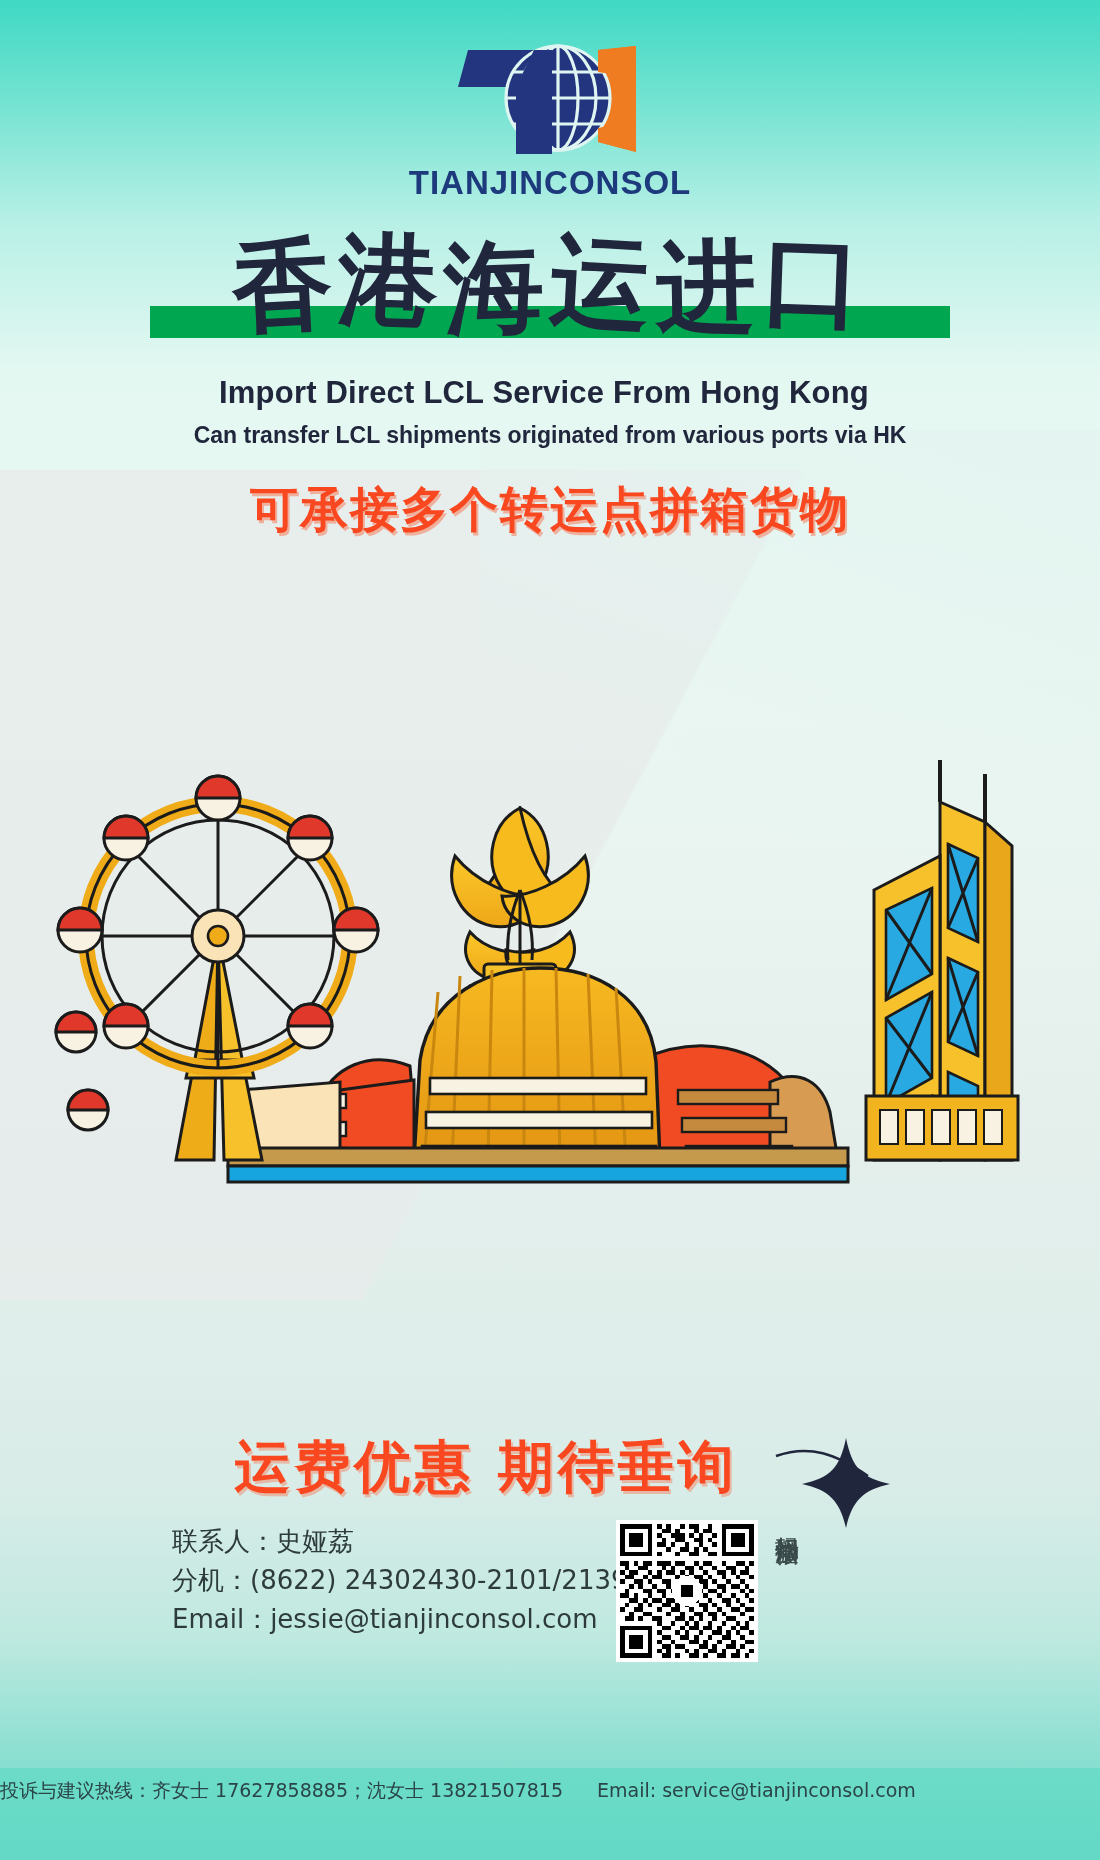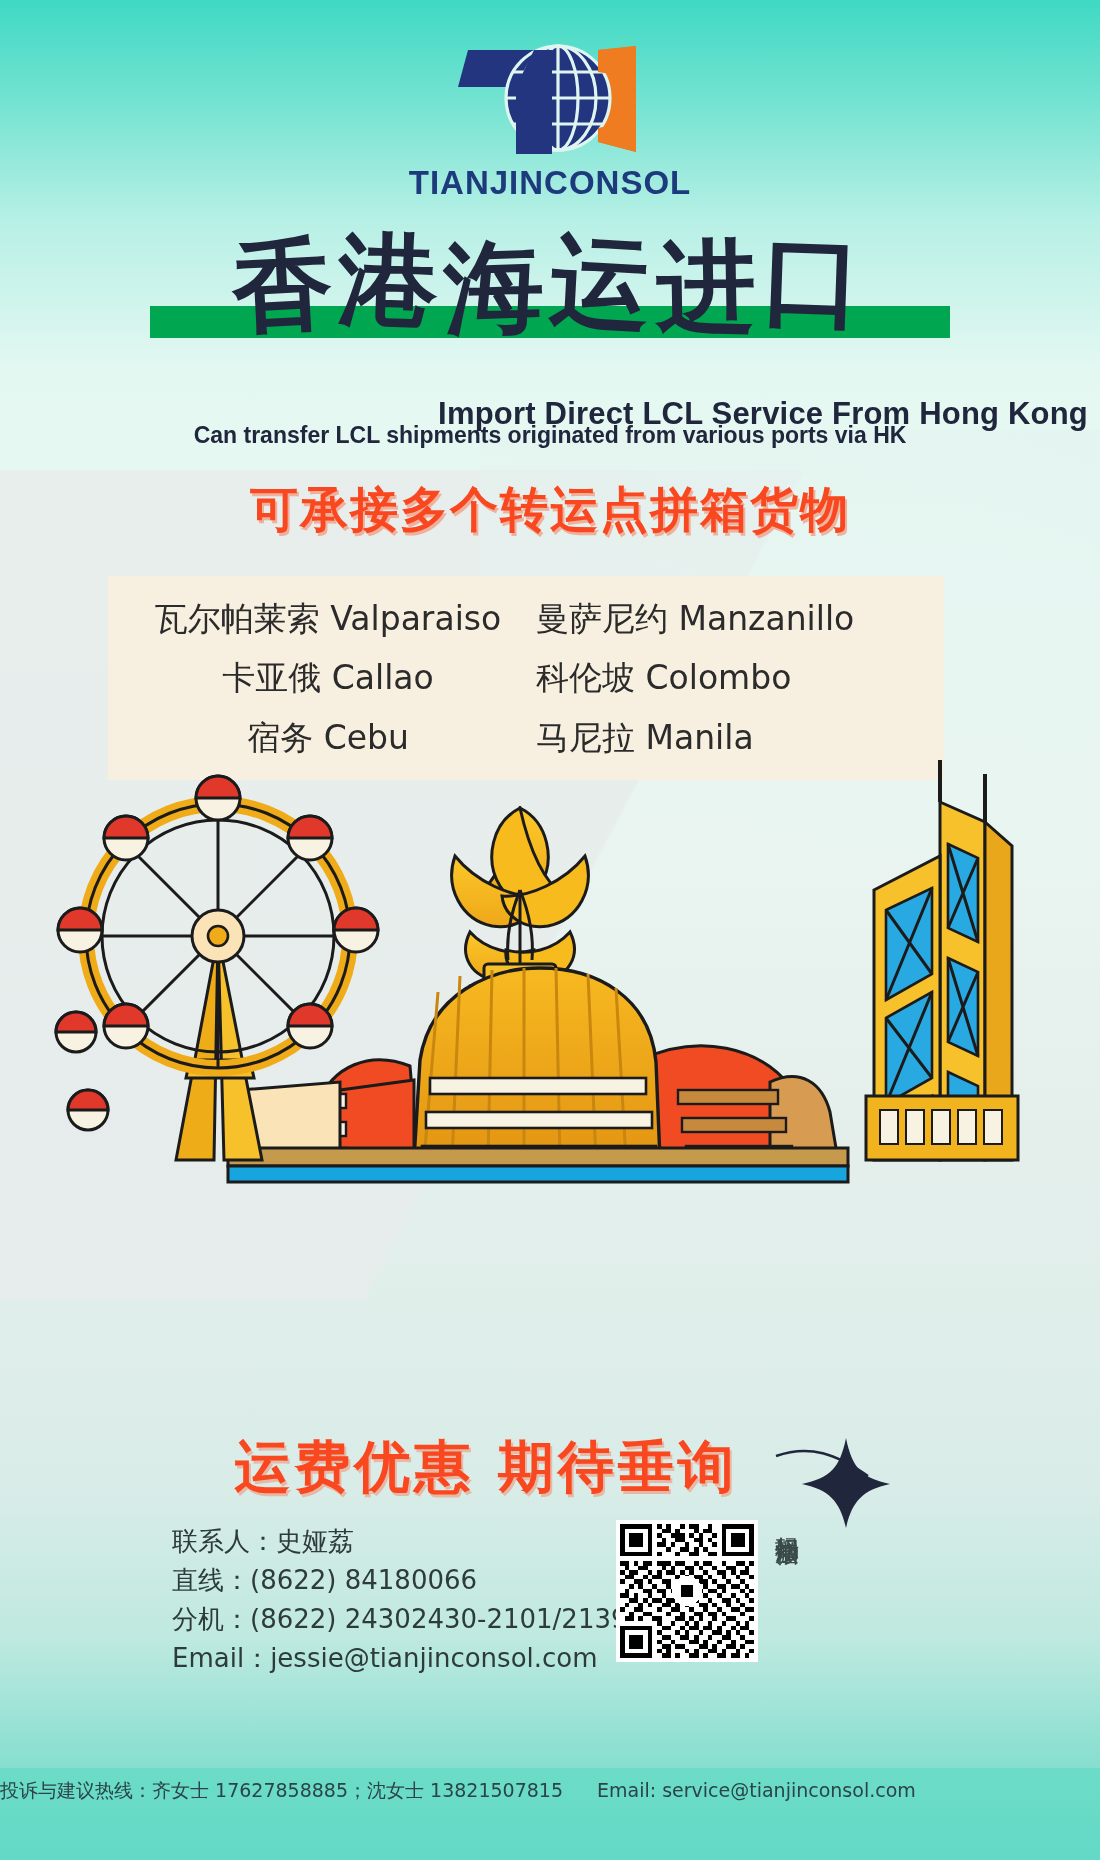"Import Direct LCL Service From" .sub-en1 { text-align: right -> center; top: 396px -> 375px }
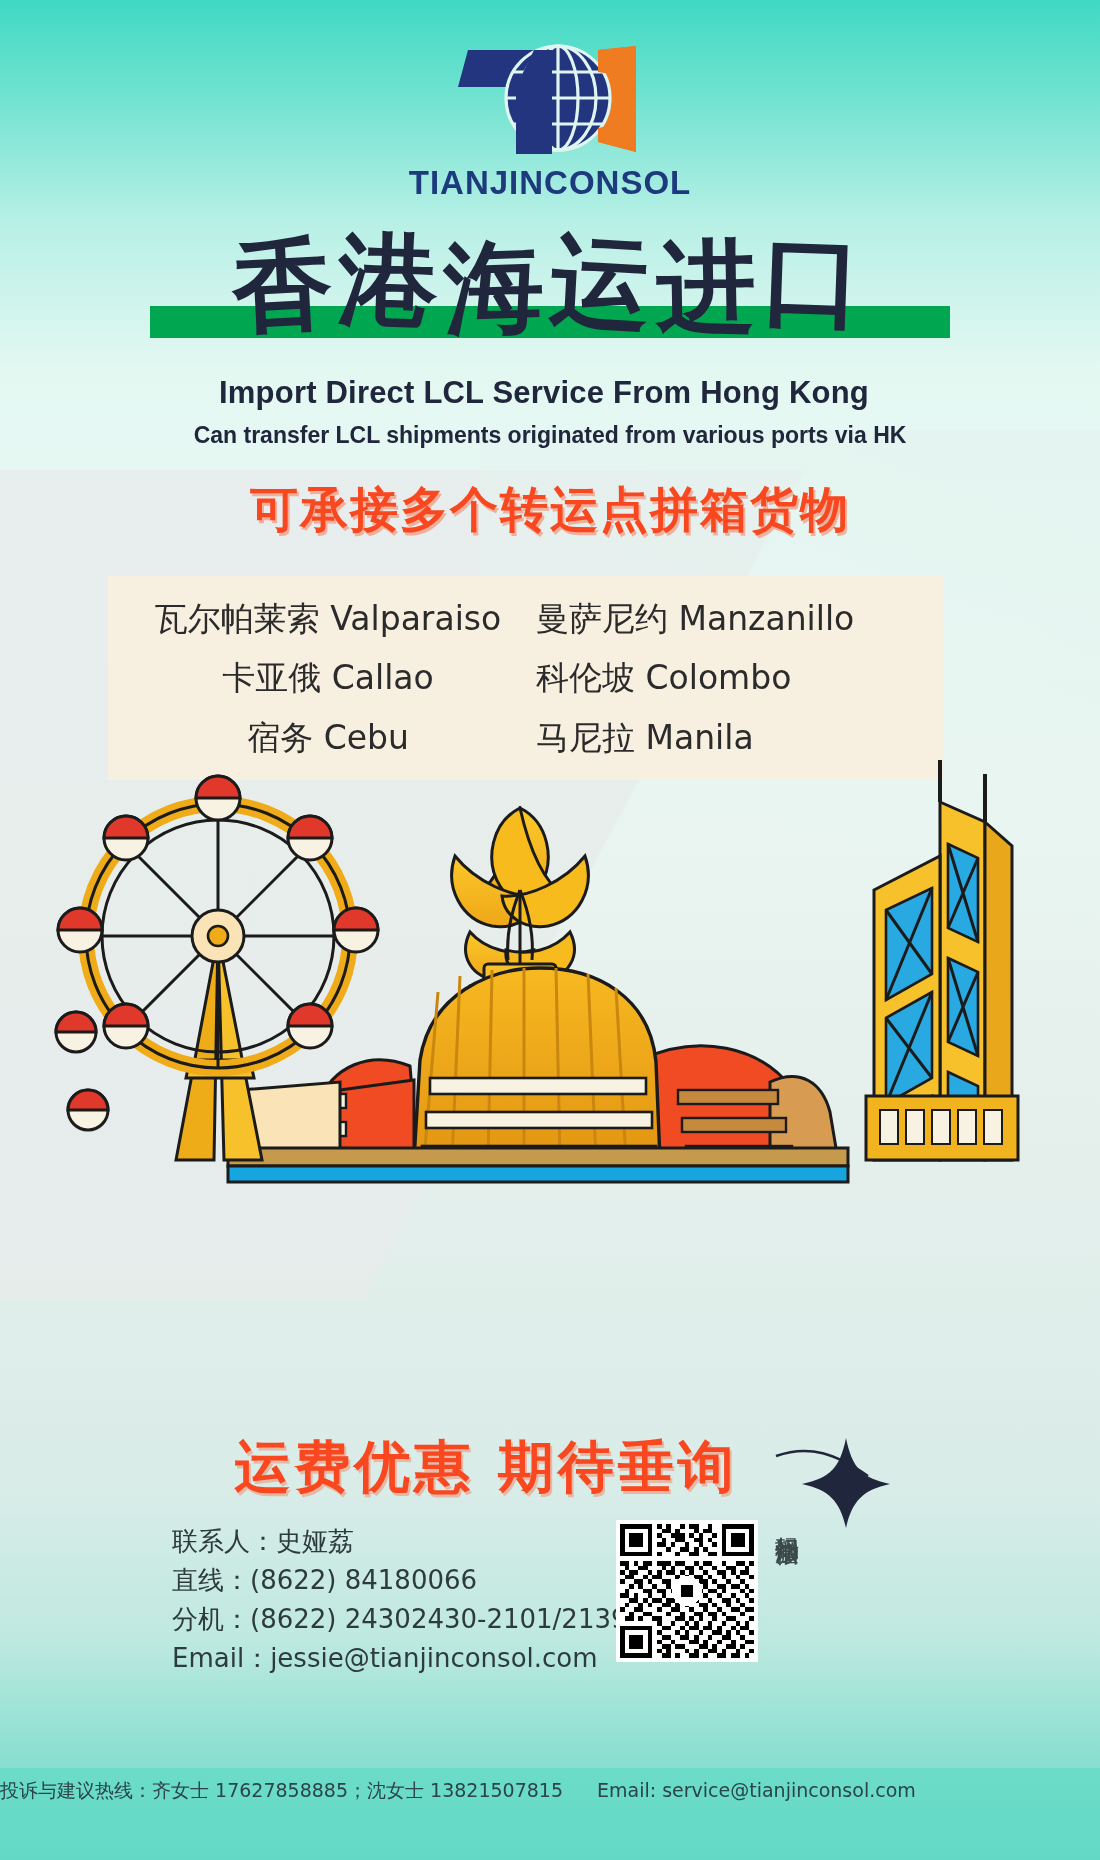"瓦尔帕莱索 Valparaiso" div.port-box { html: <div> <div> <div>瓦尔帕莱索 Valparaiso</div> <div>曼萨尼约 Manzanillo</div> <div>卡亚俄 Callao</div> <div>科伦坡 Colombo</div> <div>宿务 Cebu</div> <div>马尼拉 Manila</div> </div> </div> -> none }
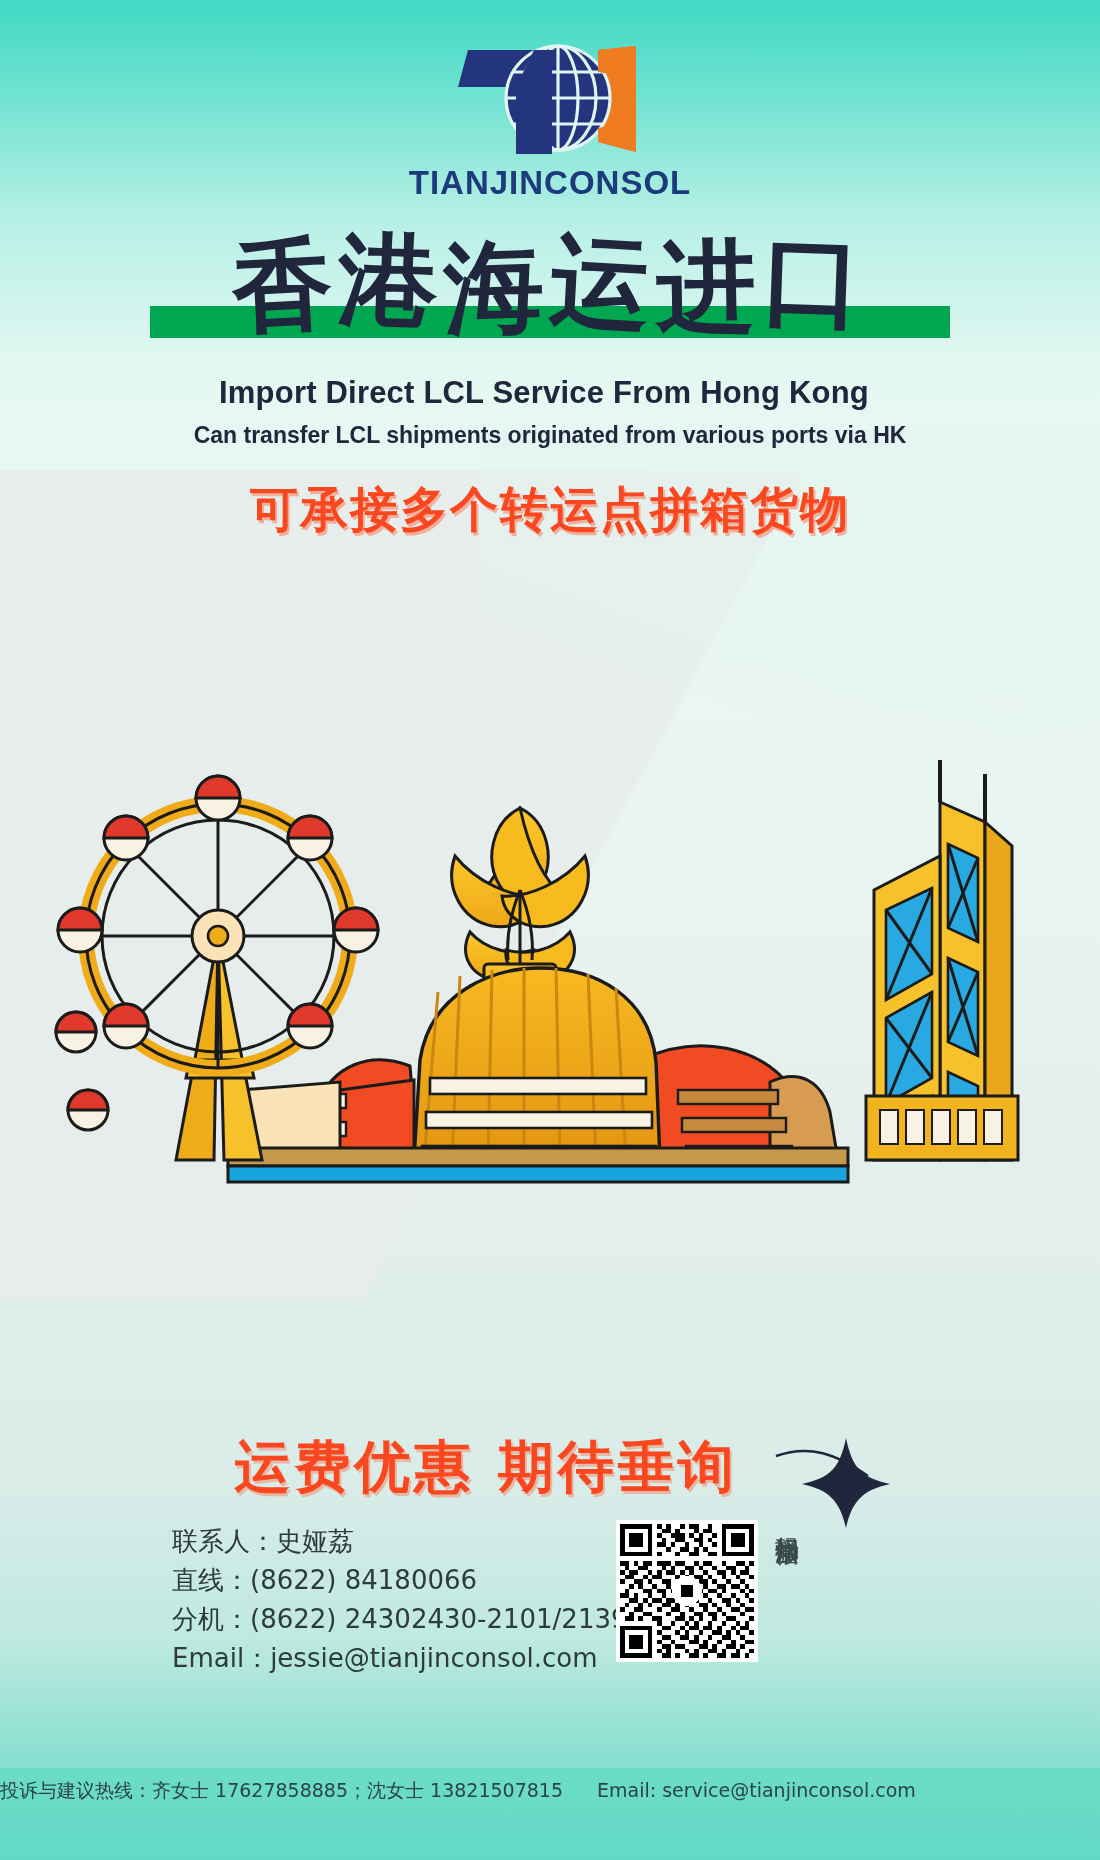"直线：(8622) 84180066" div.contact-line { html: <div>直线：(8622) 84180066</div> -> none }
